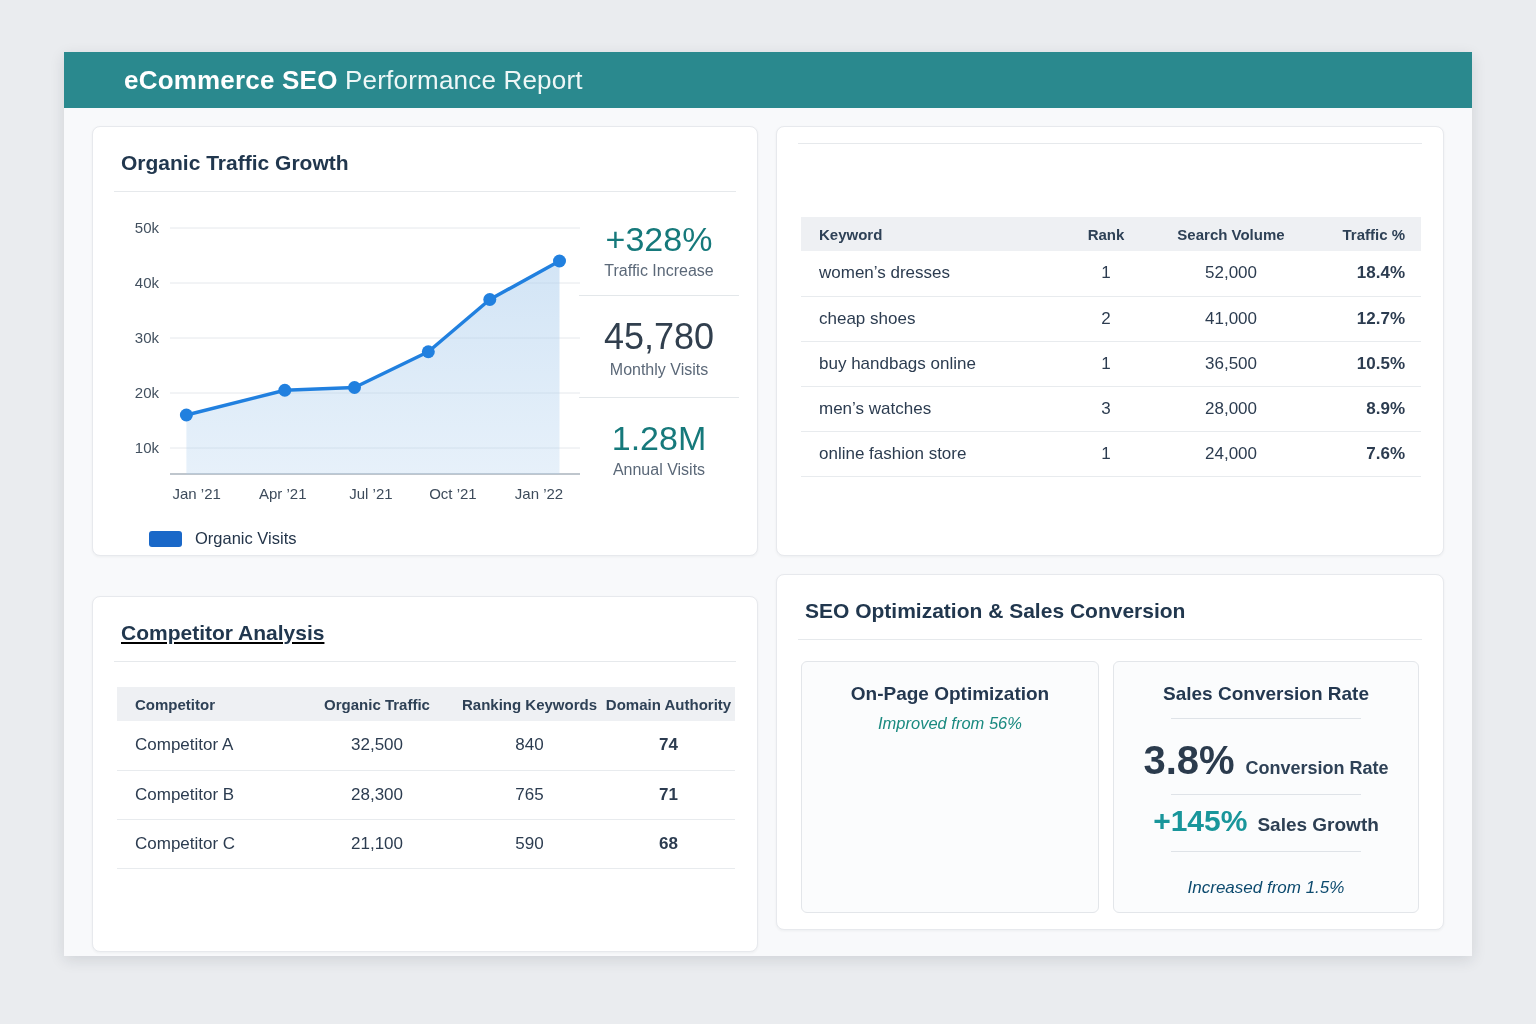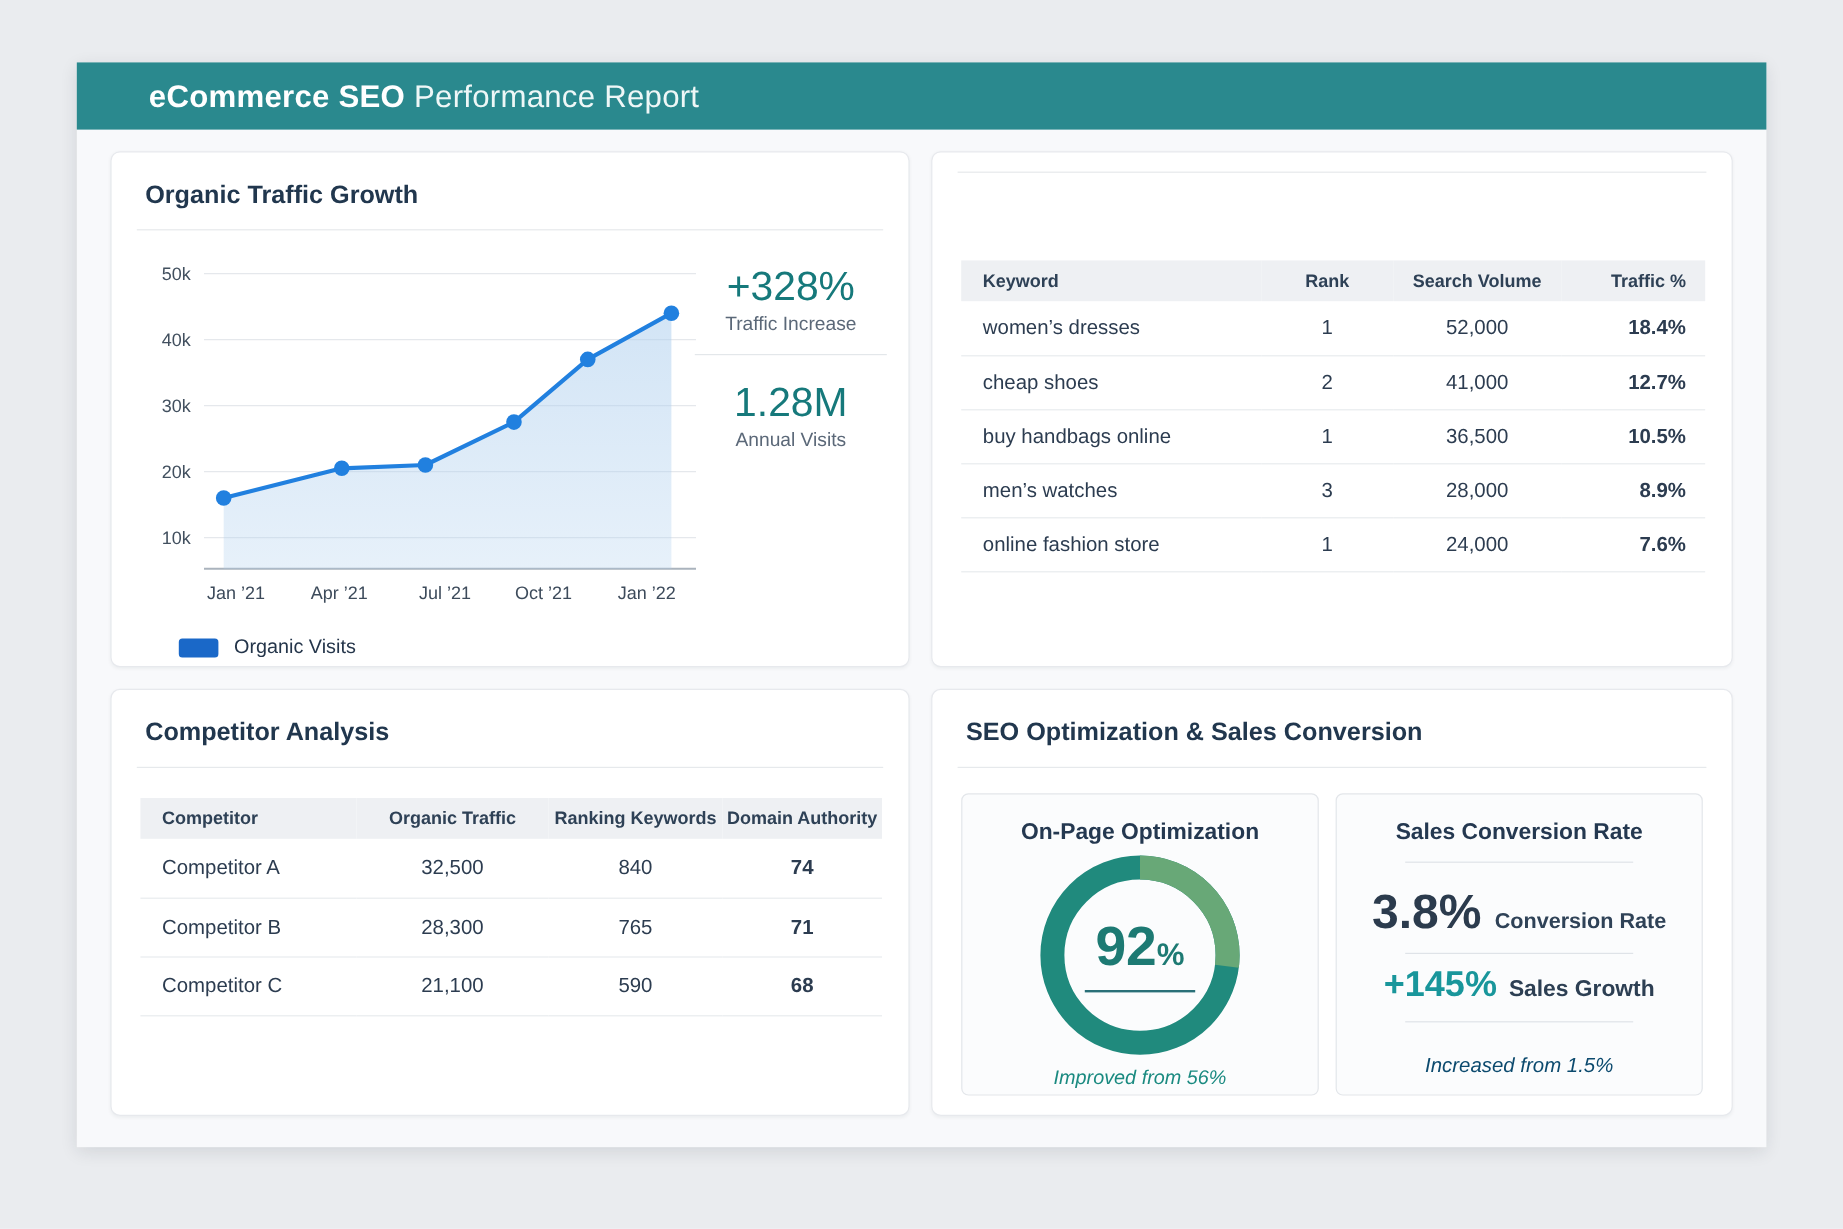"45,780" div.stat { html: none -> <div> <div>45,780</div> <div>Monthly Visits</div> </div> }
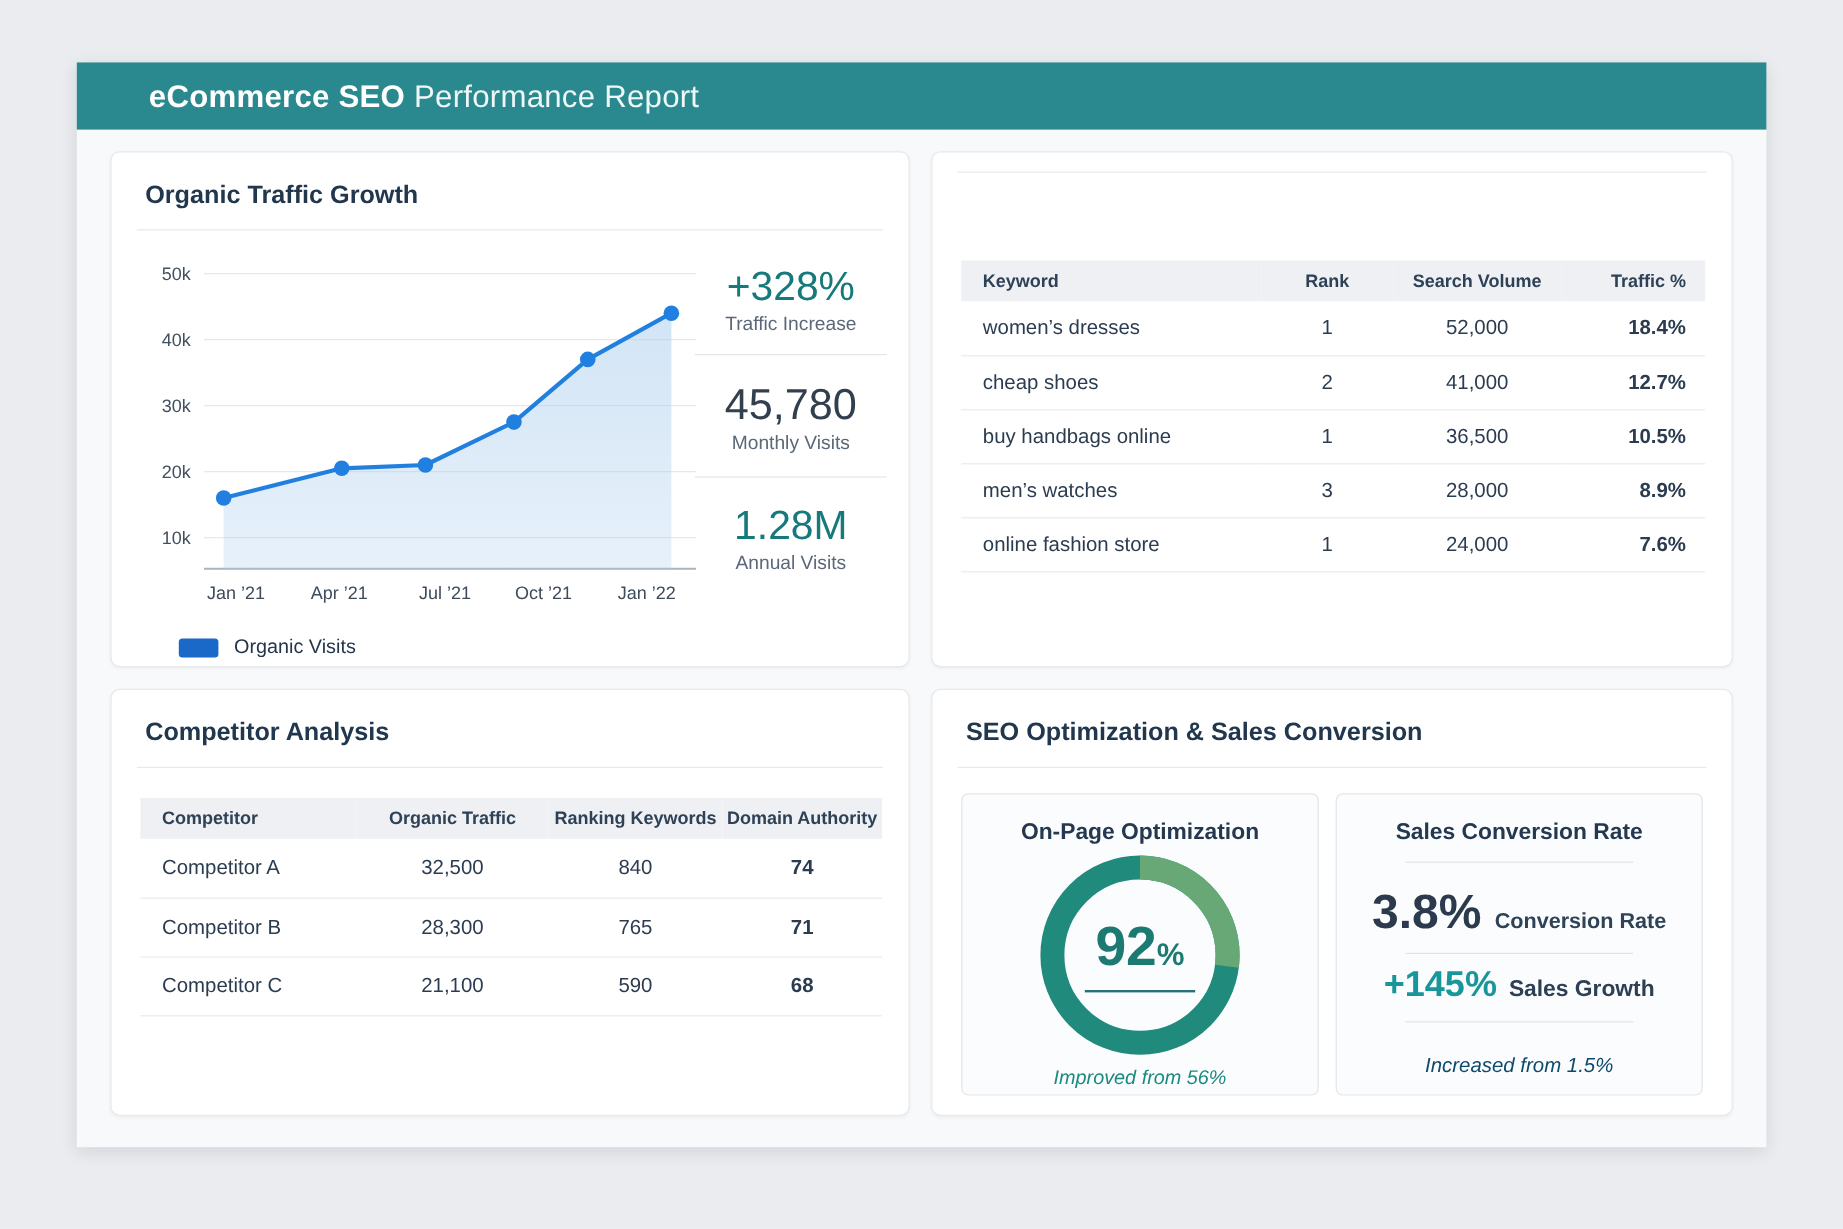"Competitor Analysis" #card-competitors { text-decoration: none -> underline; top: 522px -> 544px }
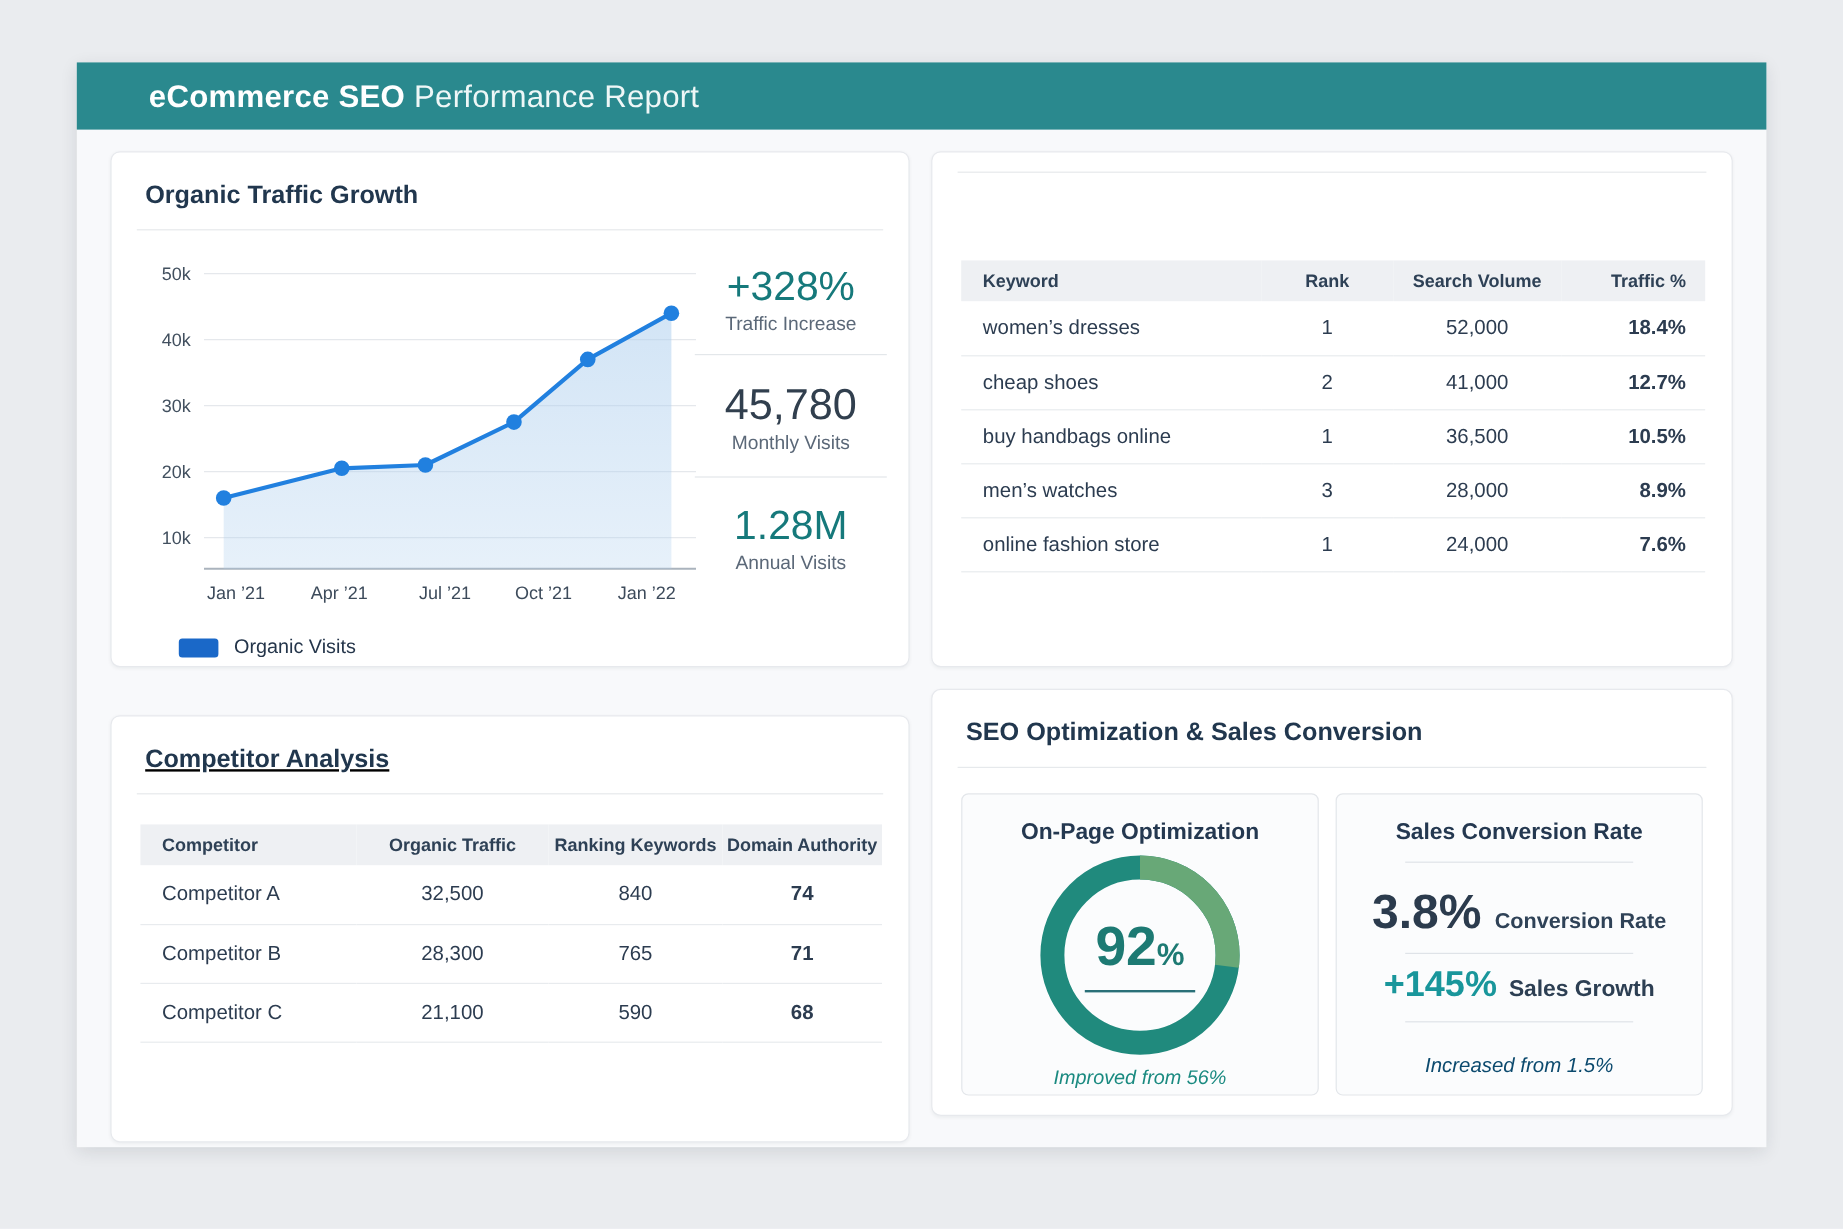"92%" div.donut-wrap { html: <div> <svg> <circle></circle> <circle></circle> </svg> <div> <div><span>92</span><span>%</span></div> <div></div> </div> </div> -> none }
